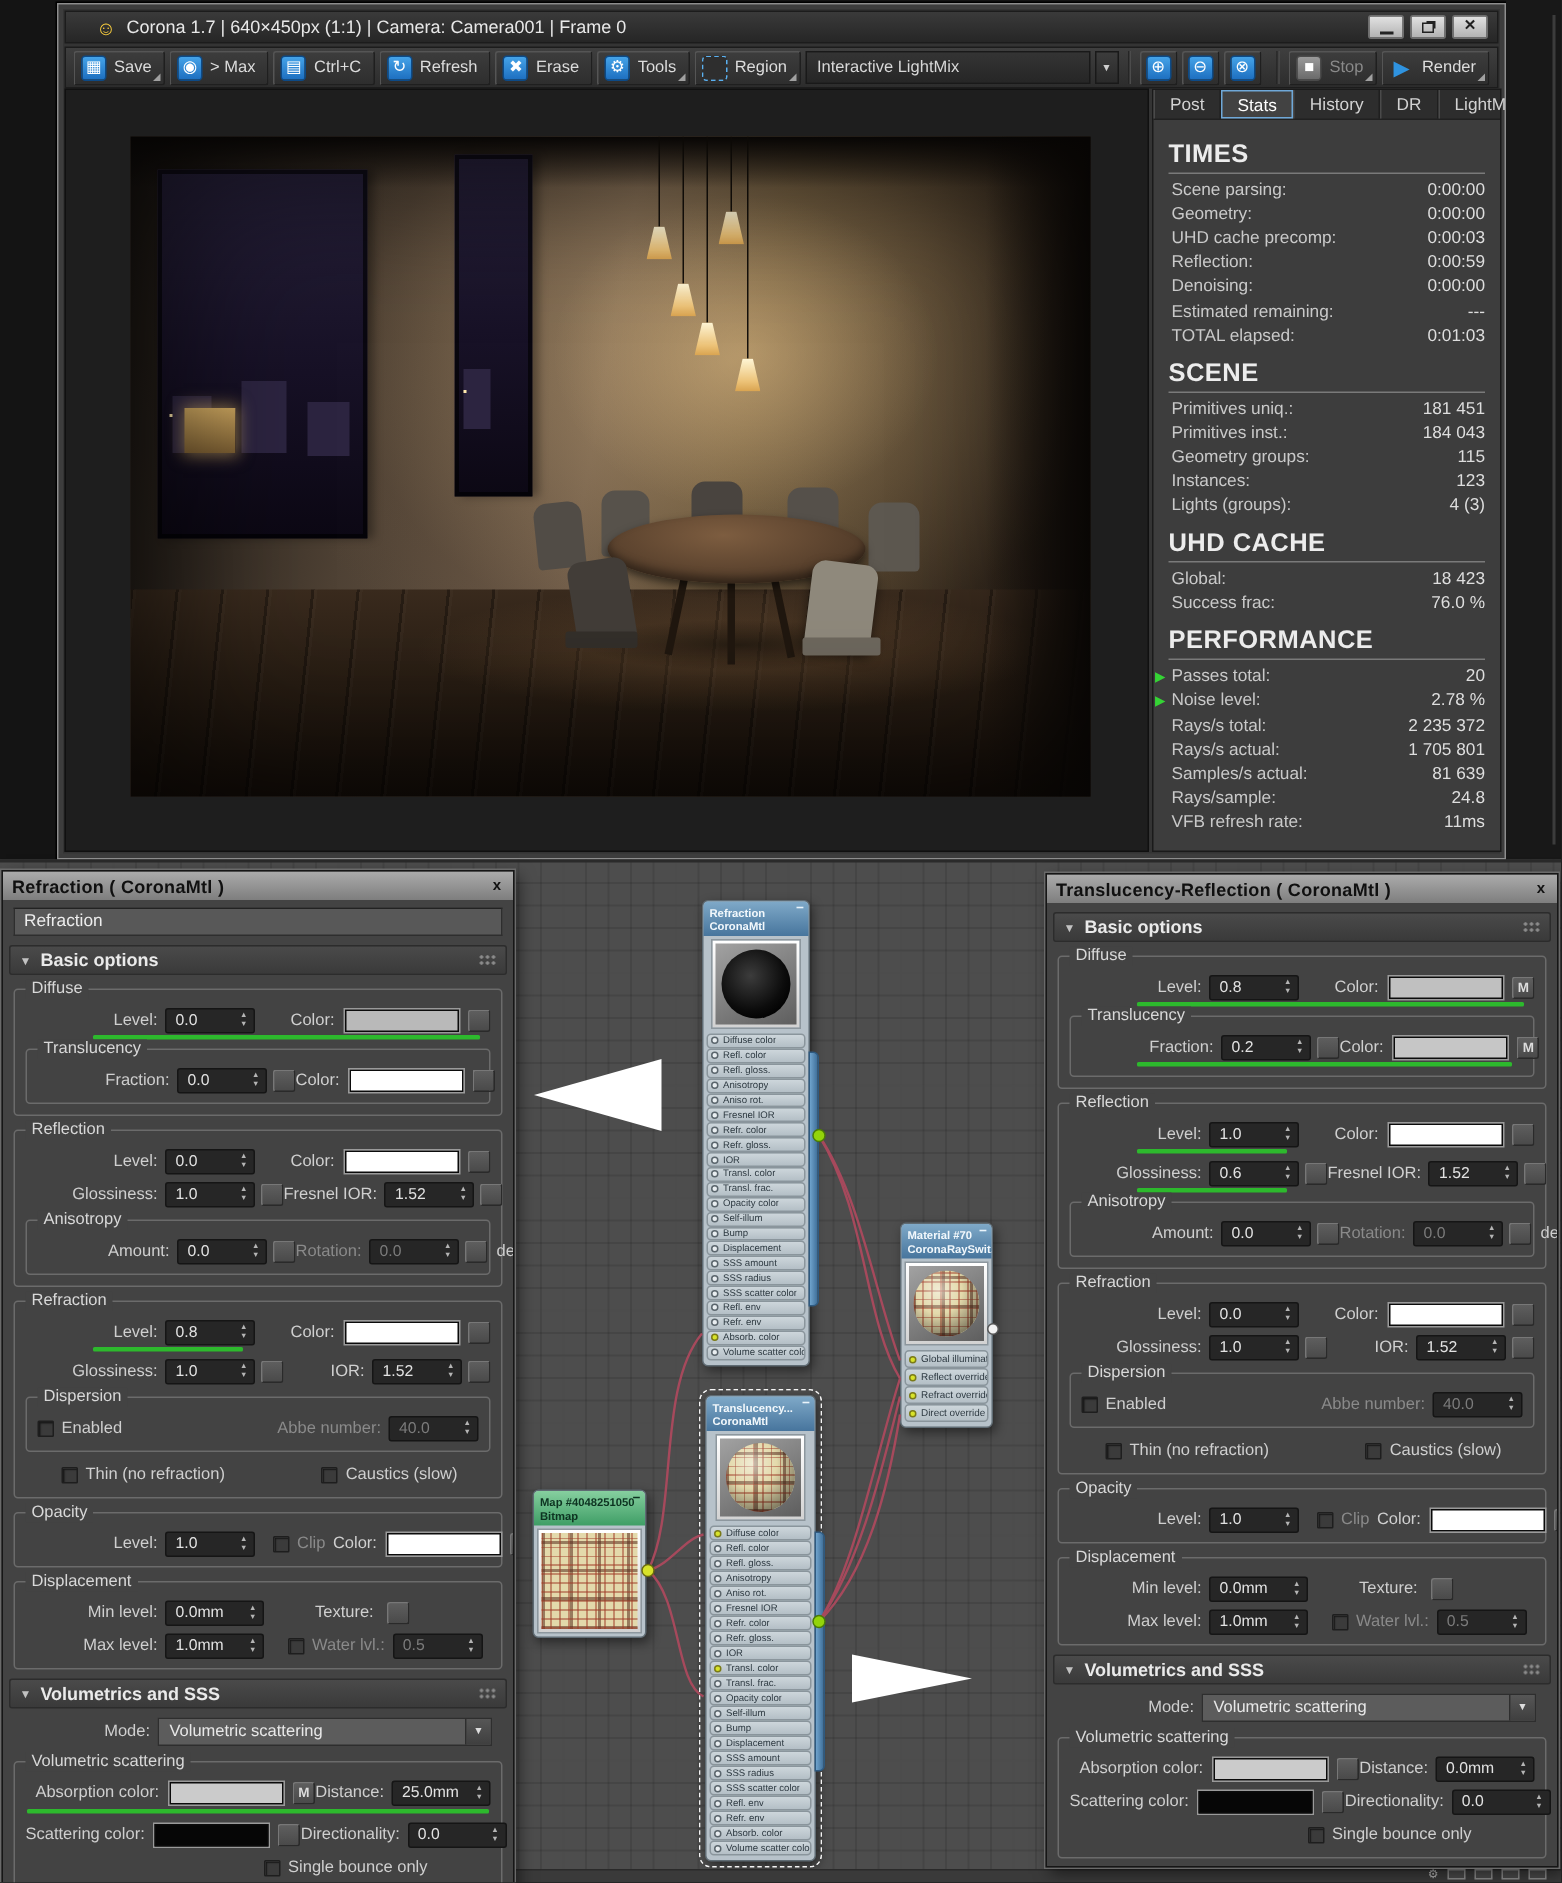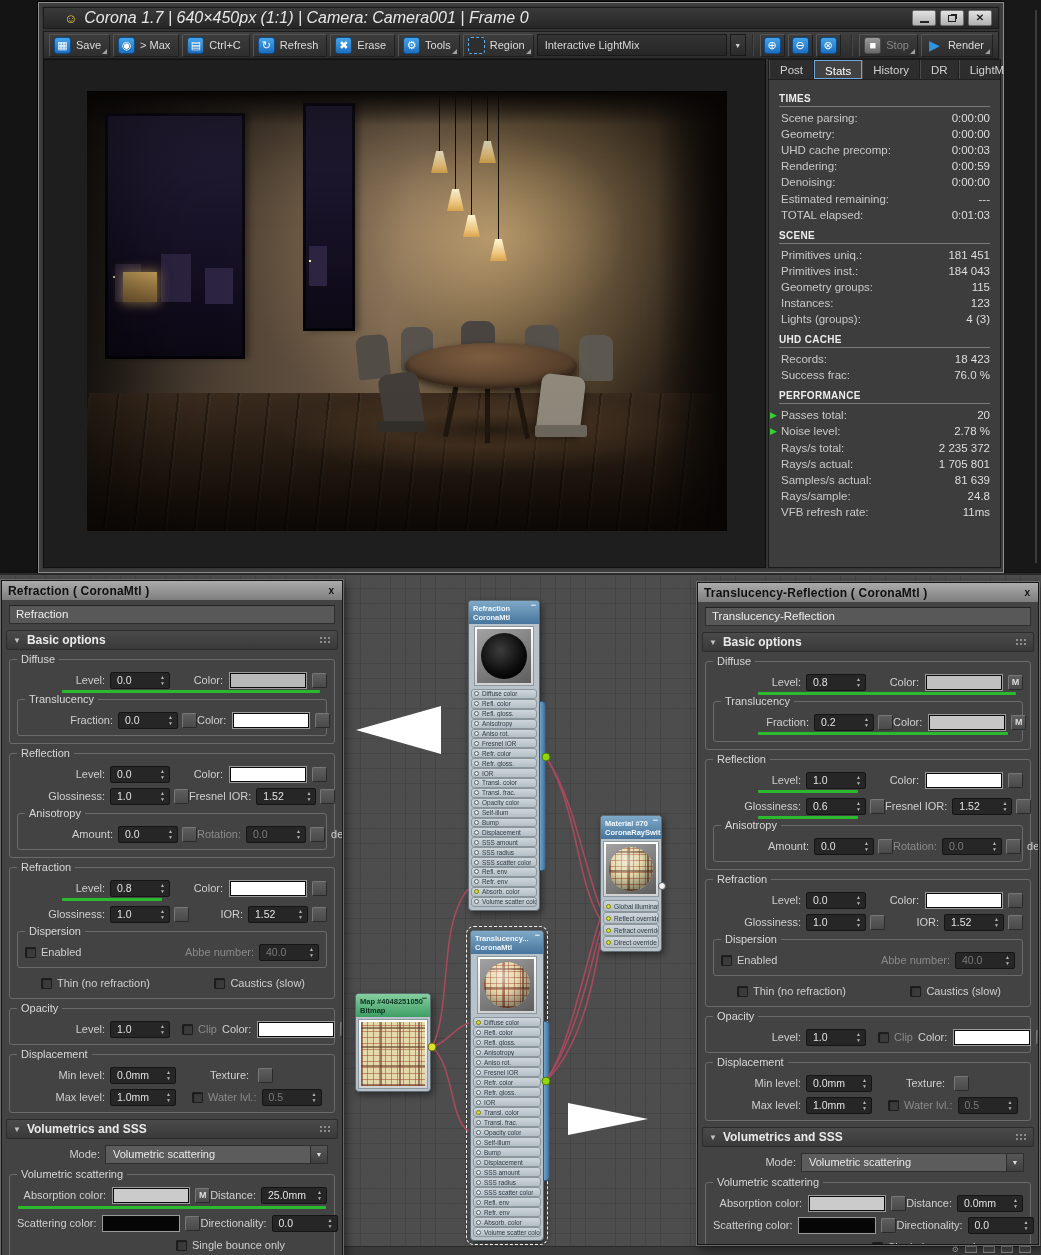"Corona 1.7 | 640×450px (1:1)" #vfb-title { font-size: 16px -> 12px; font-style: italic -> none }
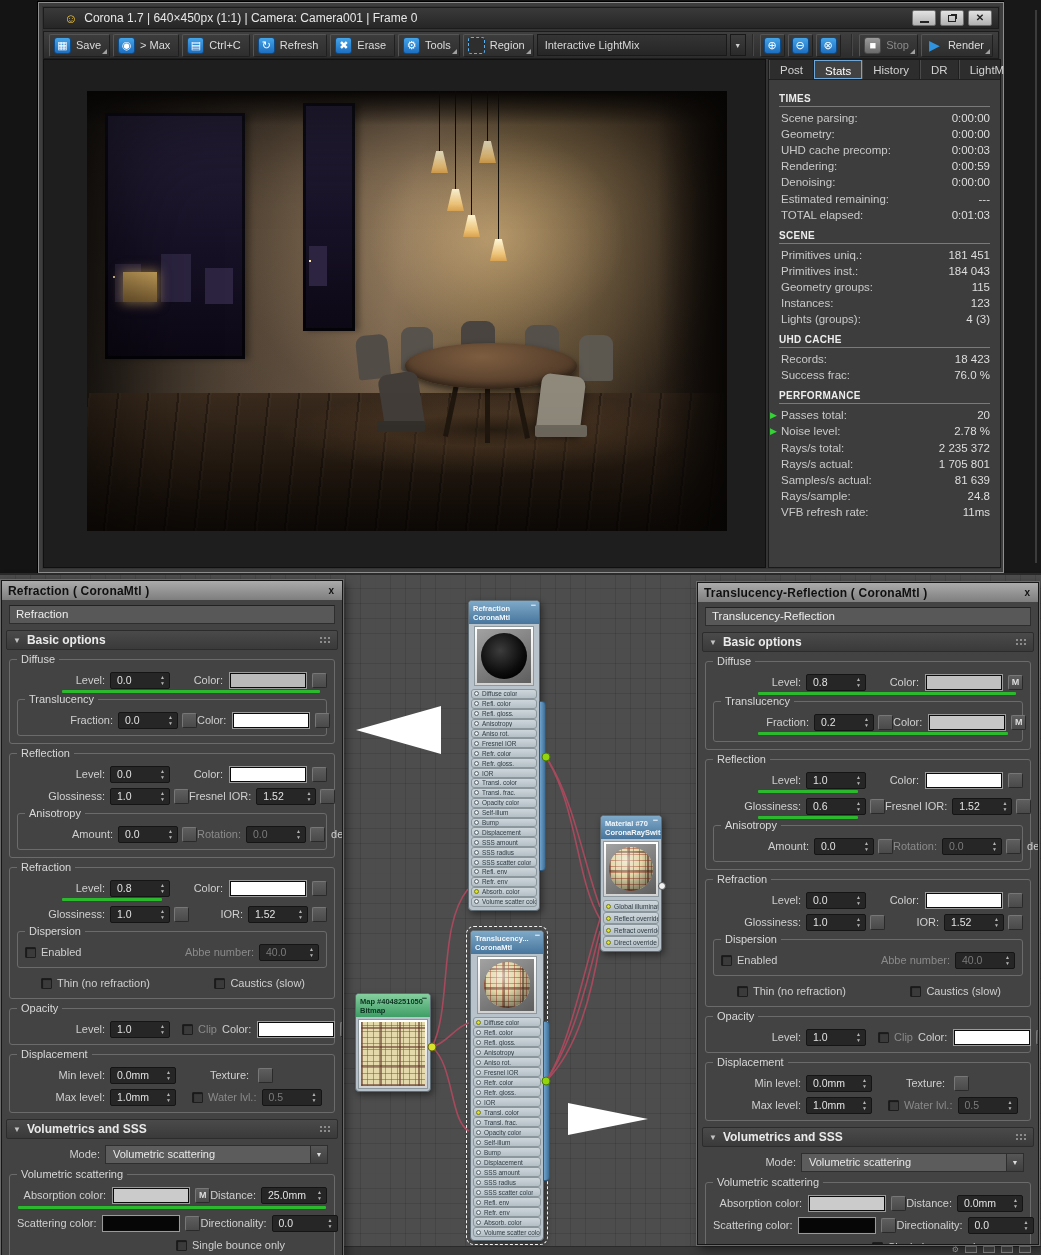"TIMES" .stat-sec-title { font-size: 10px -> 17px }
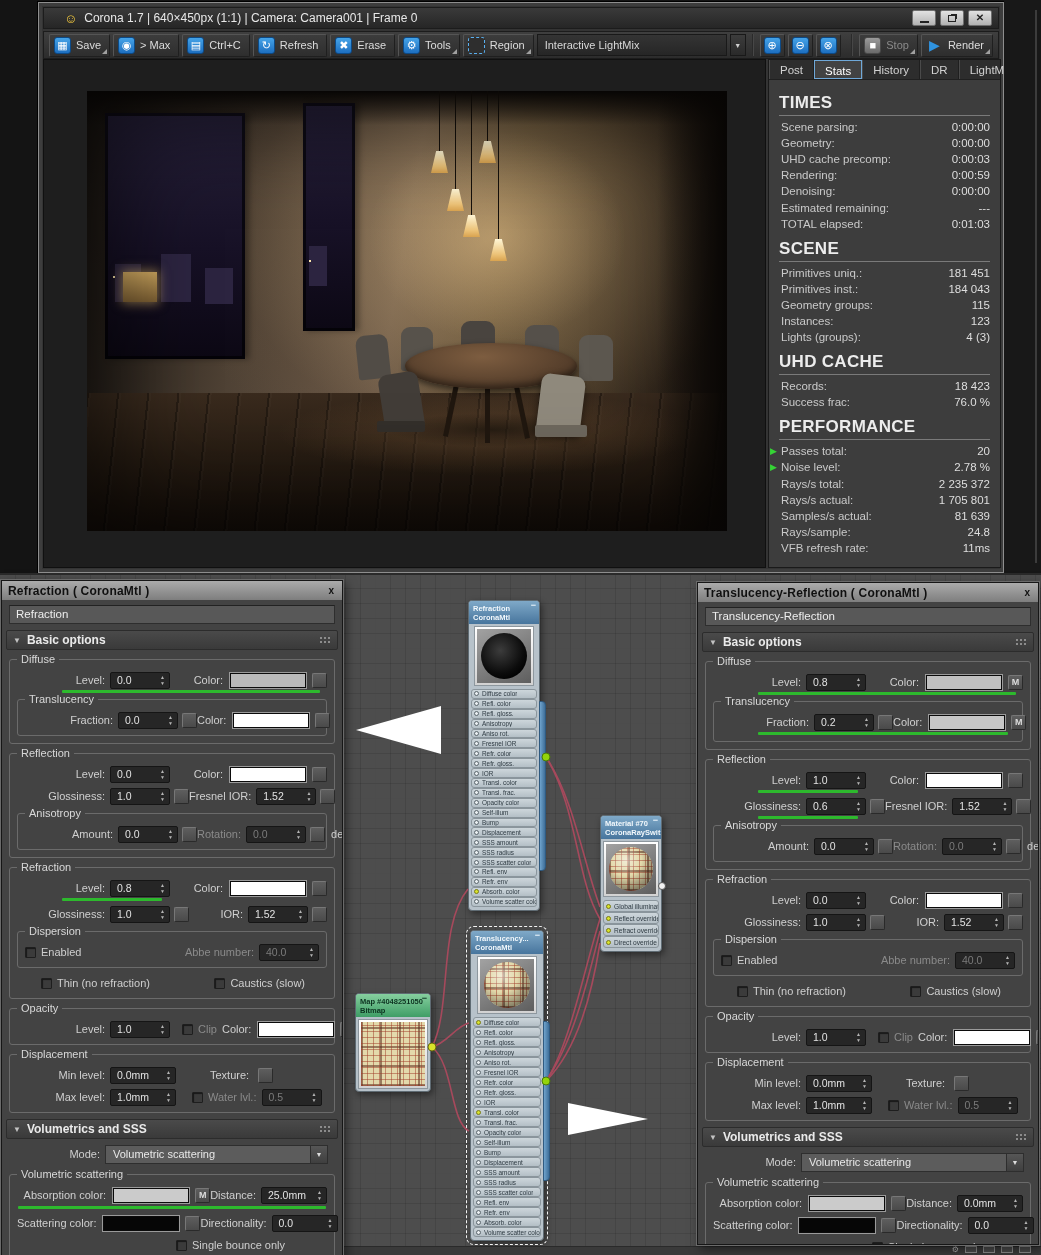"Rendering:" span.stat-label { text: Rendering -> Reflection }
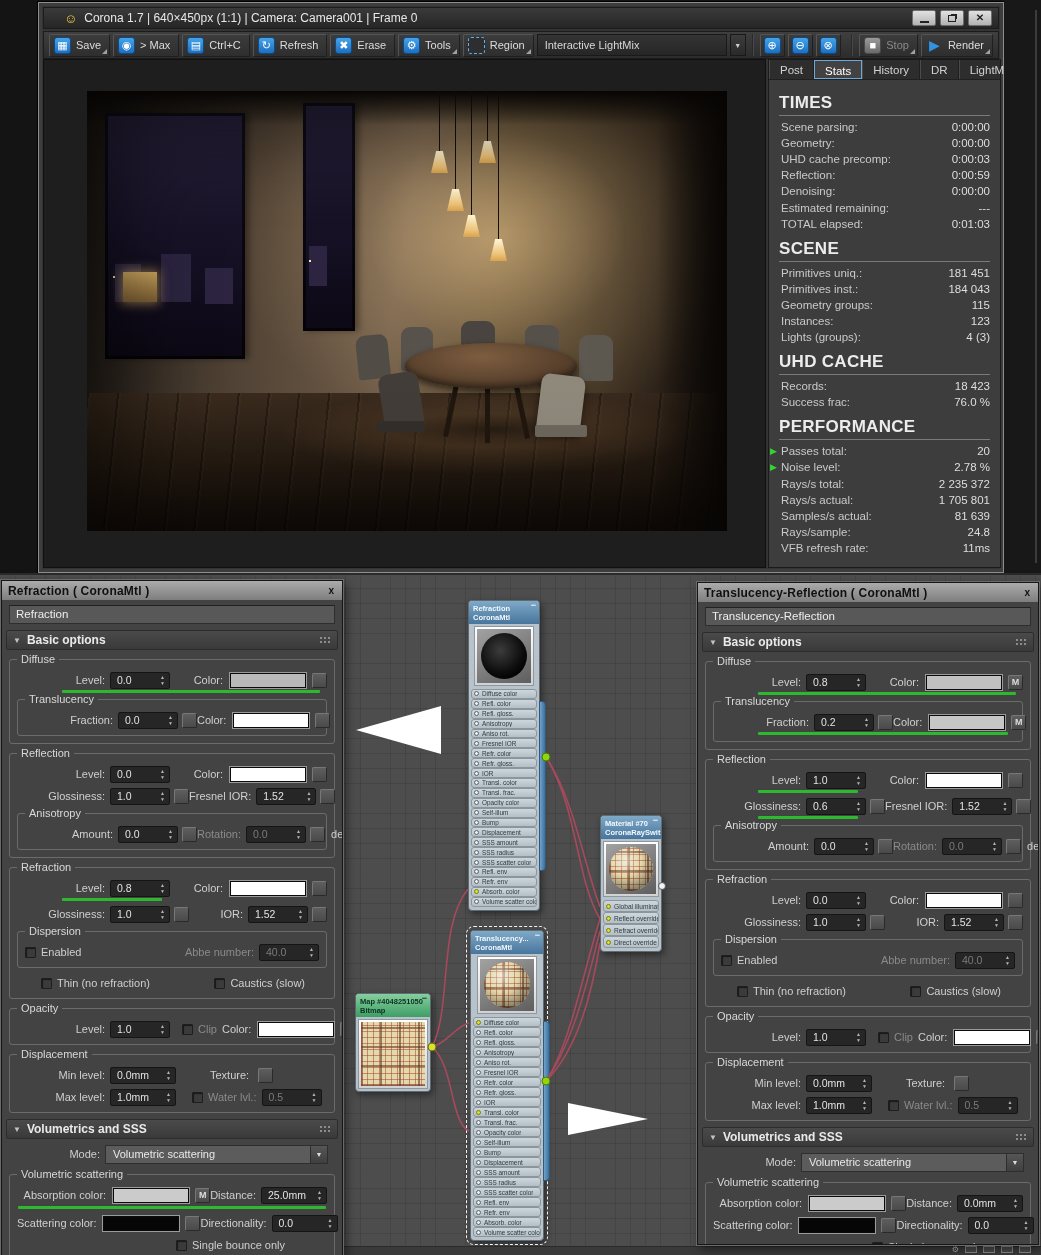"Records:" span.stat-label { text: Records -> Global }
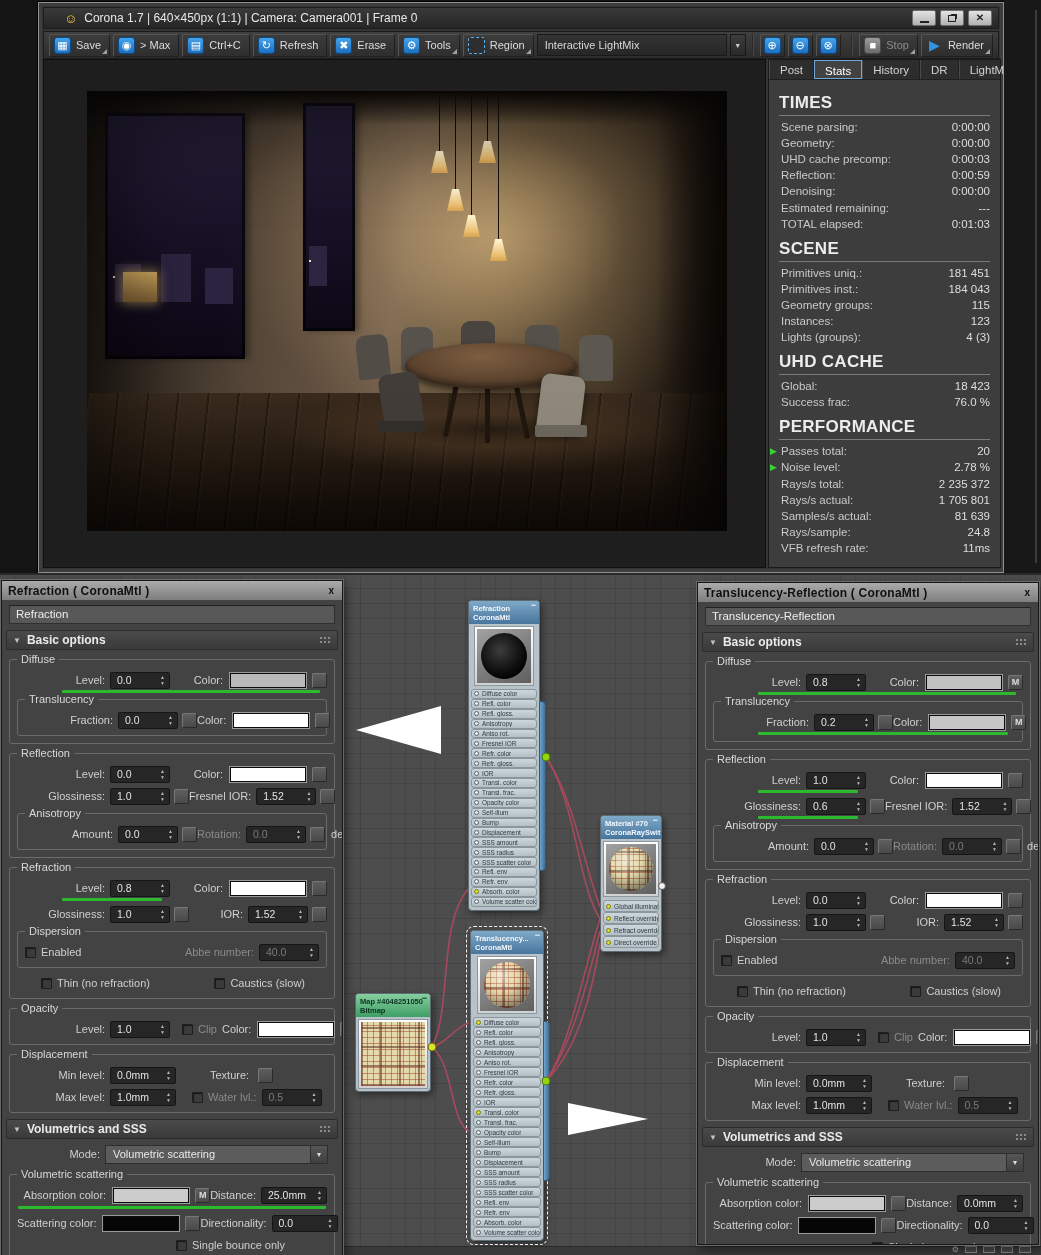"Translucency-Reflection" div.mtl-name { html: <div>Translucency-Reflection</div> -> none }
